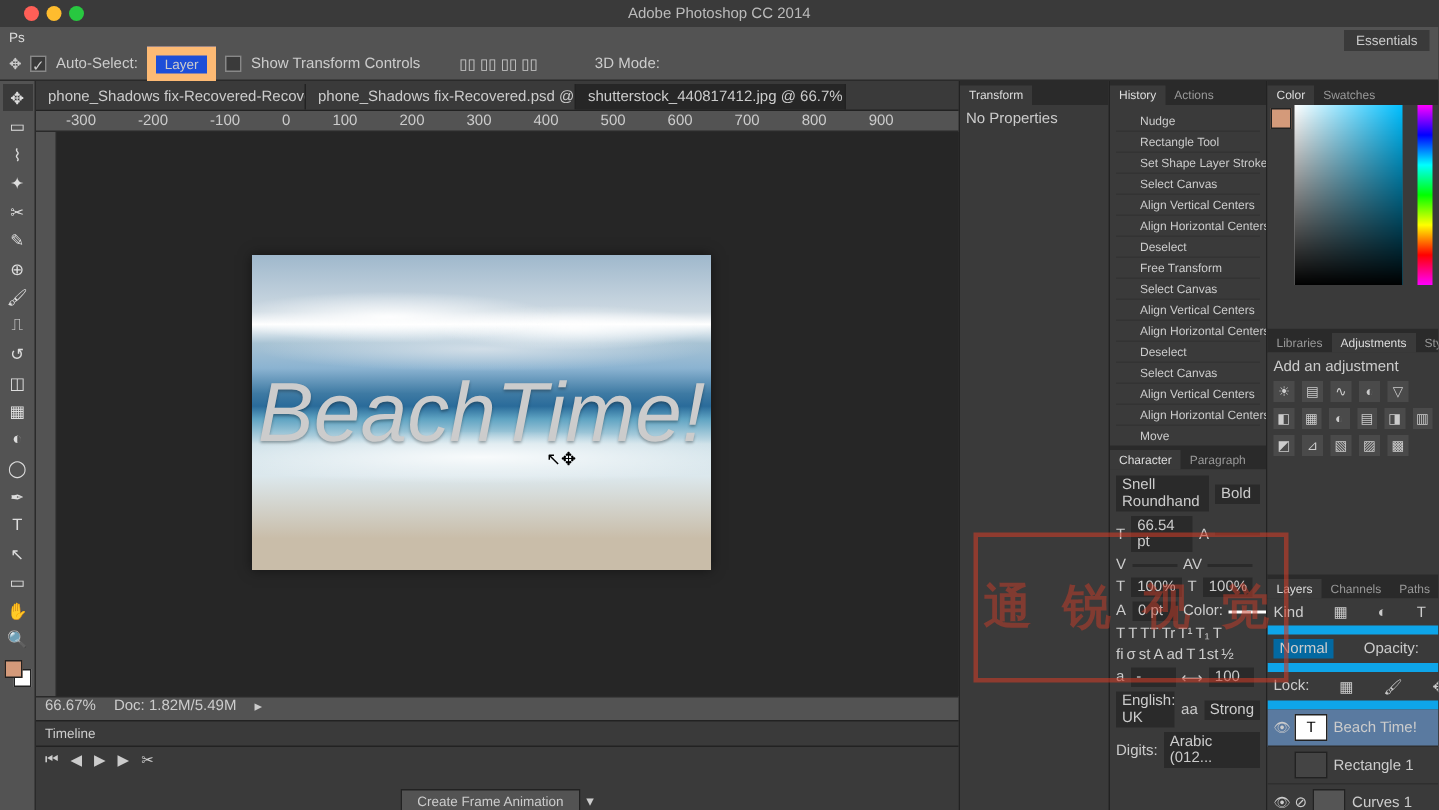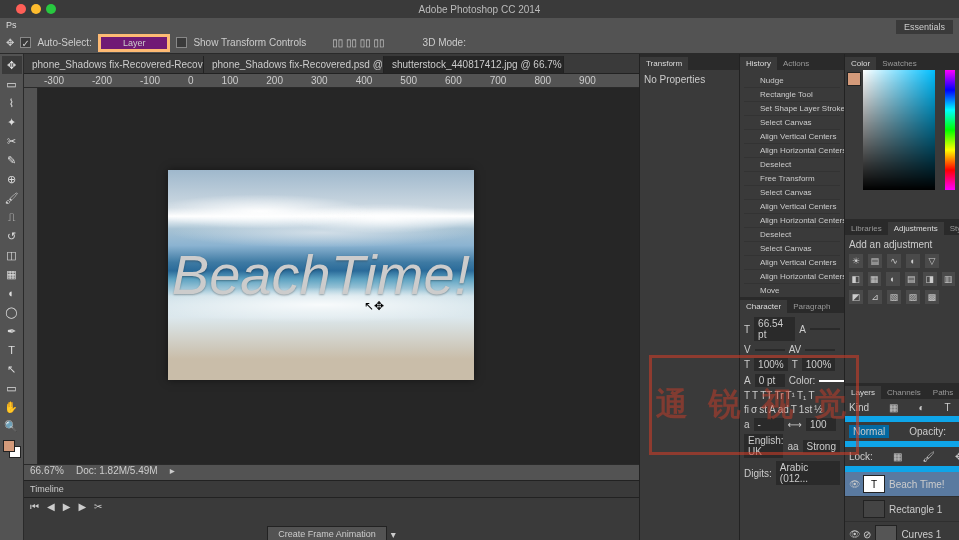"Layer" .optionsbar .sel { background: #701a75 -> #1d4ed8; border: 3px solid #fdba74 -> 6px solid #fdba74; padding: 1px 22px -> 1px 6px }
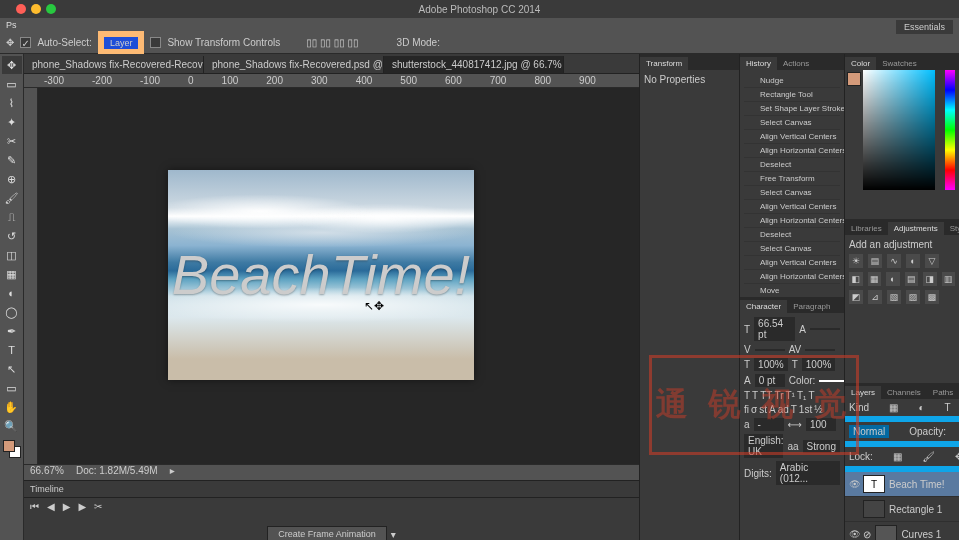"Snell Roundhand" div.char-row { html: none -> <div> <span>Snell Roundhand</span> <span>Bold</span> </div> }
